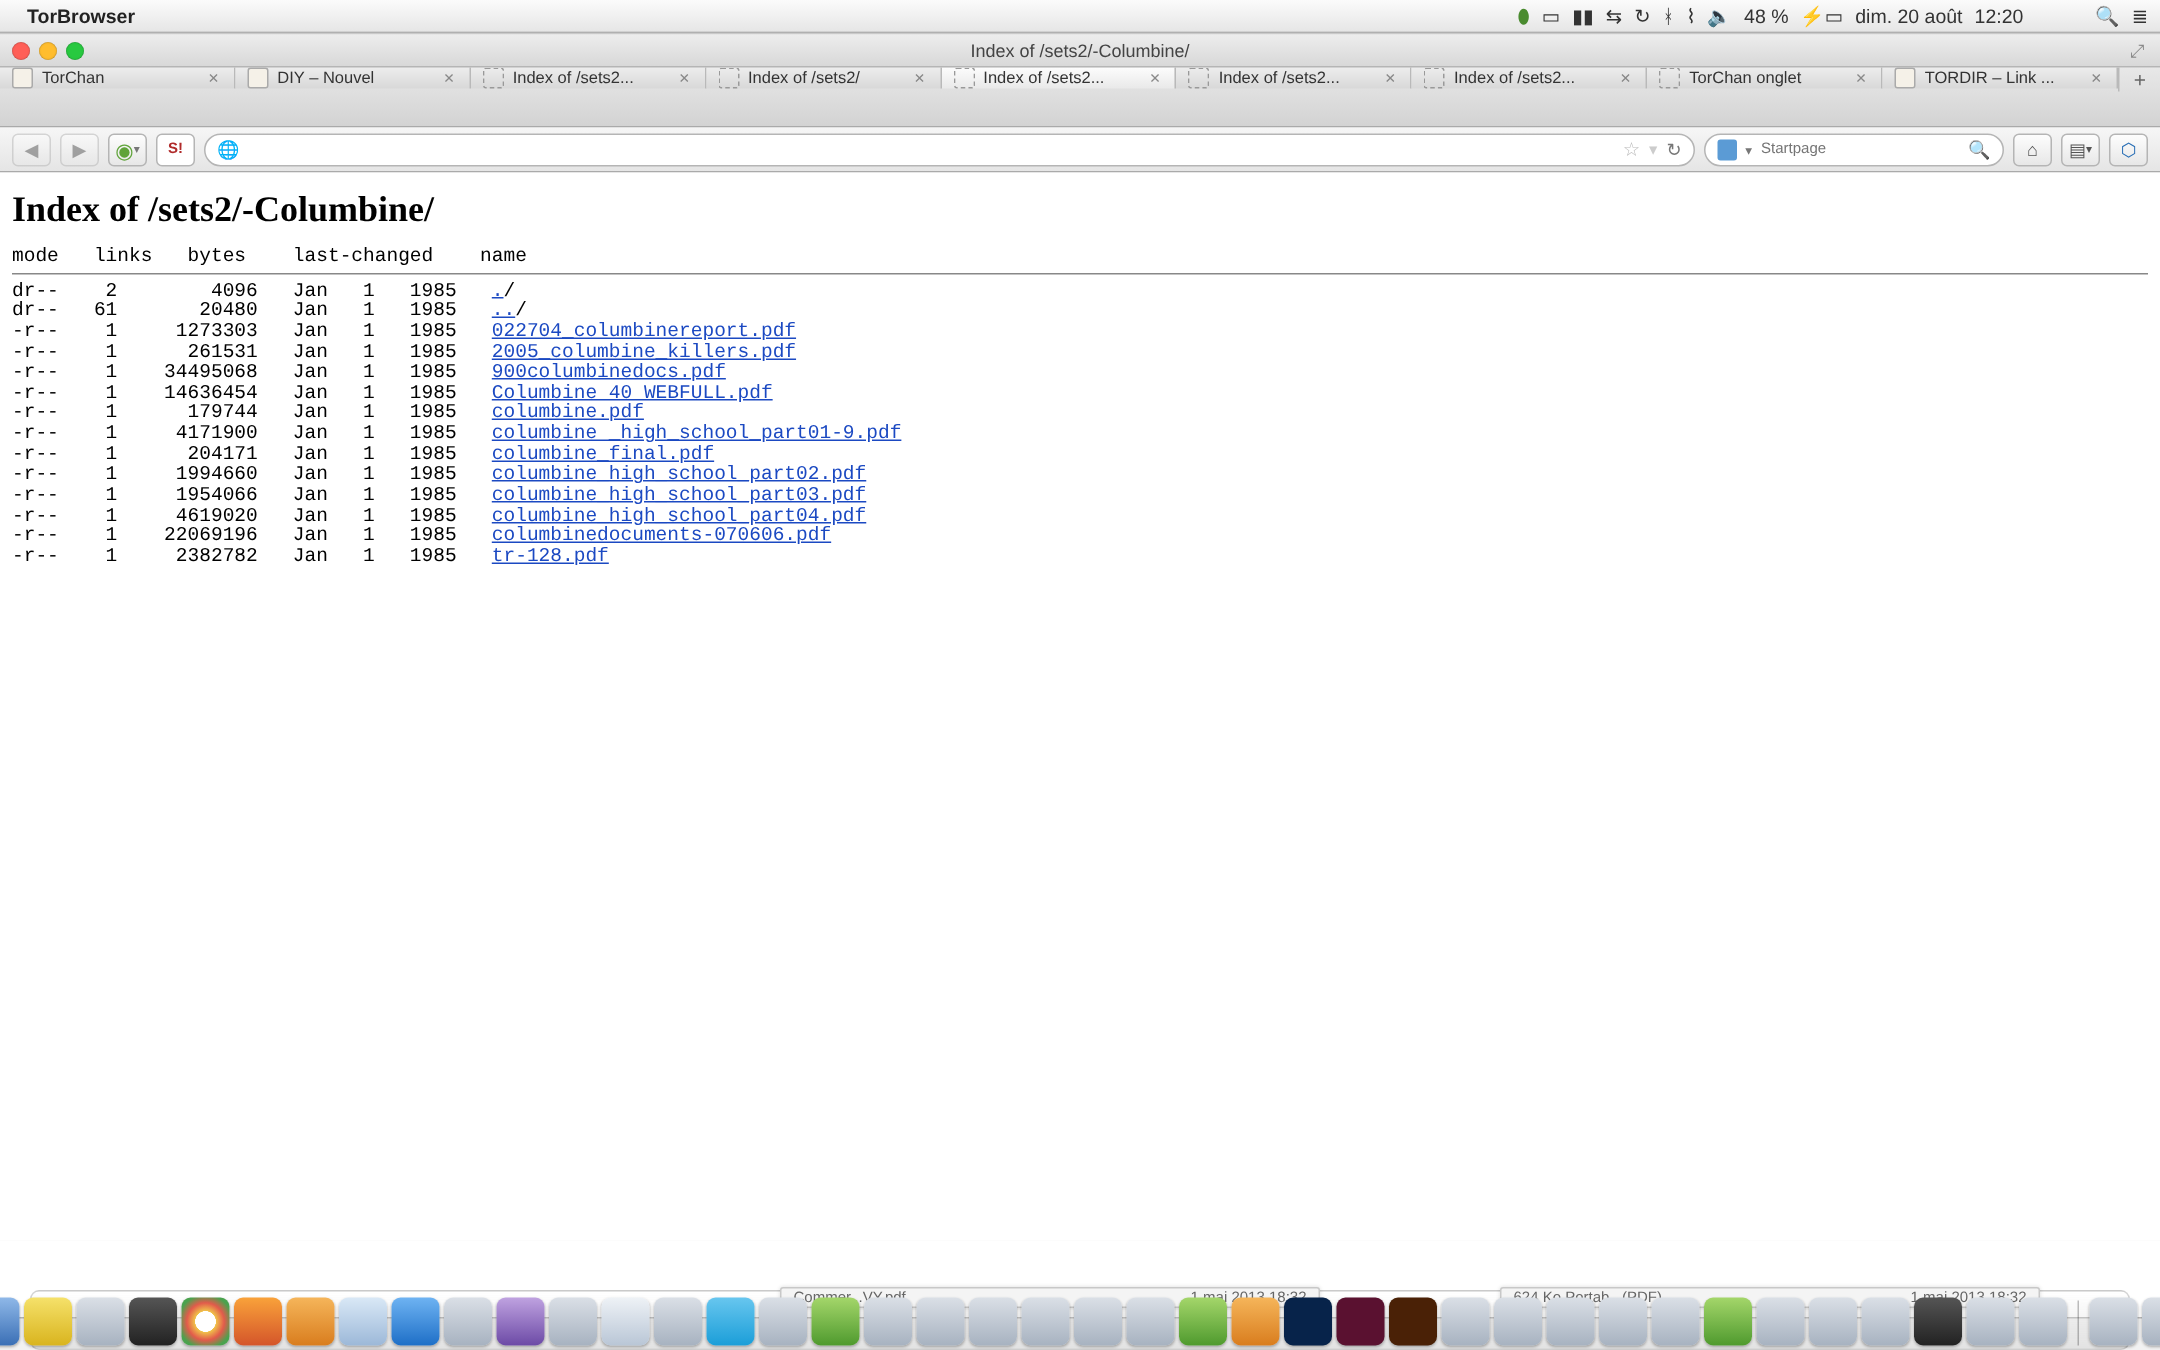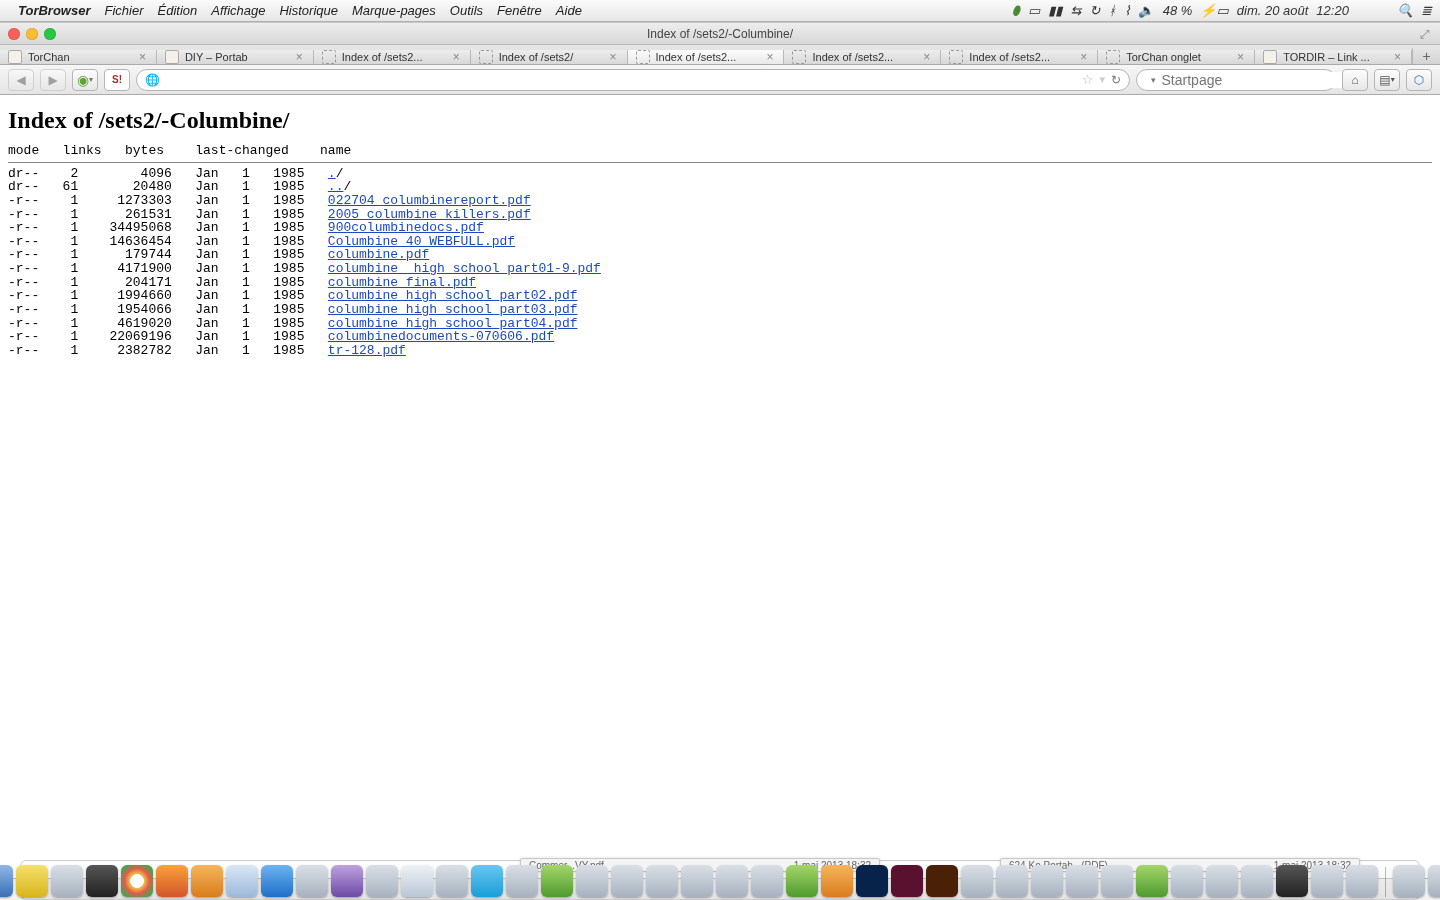"TorBrowser" .menubar { font-style: italic -> none }
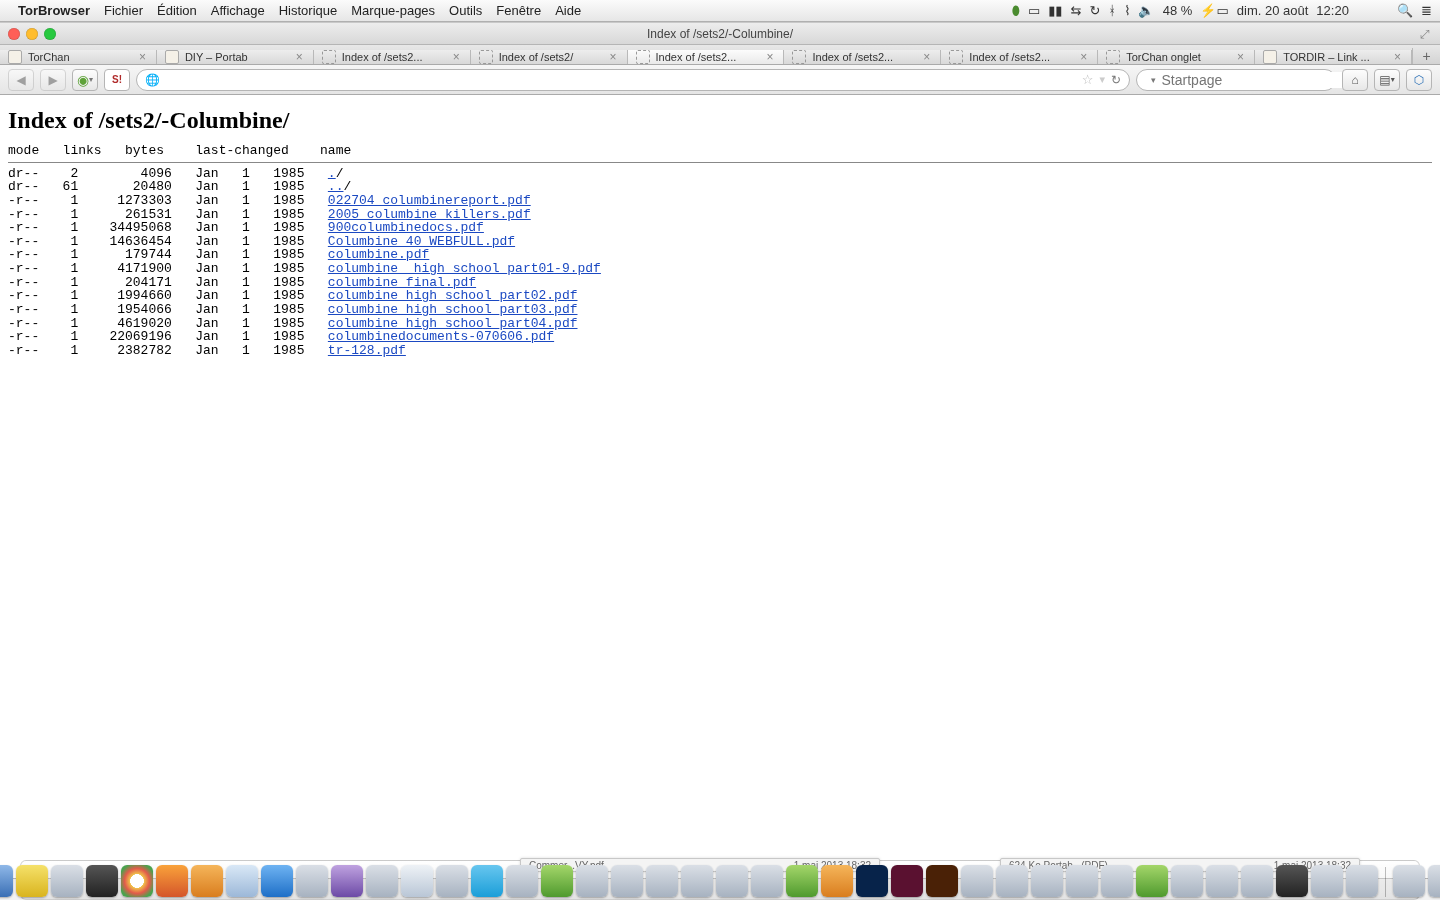"Fichier Édition Affichage Historique" span { html: <span><span>Fichier</span><span>Édition</span><span>Affichage</span><span>Historique</span><span>Marque-pages</span><span>Outils</span><span>Fenêtre</span><span>Aide</span></span> -> none }
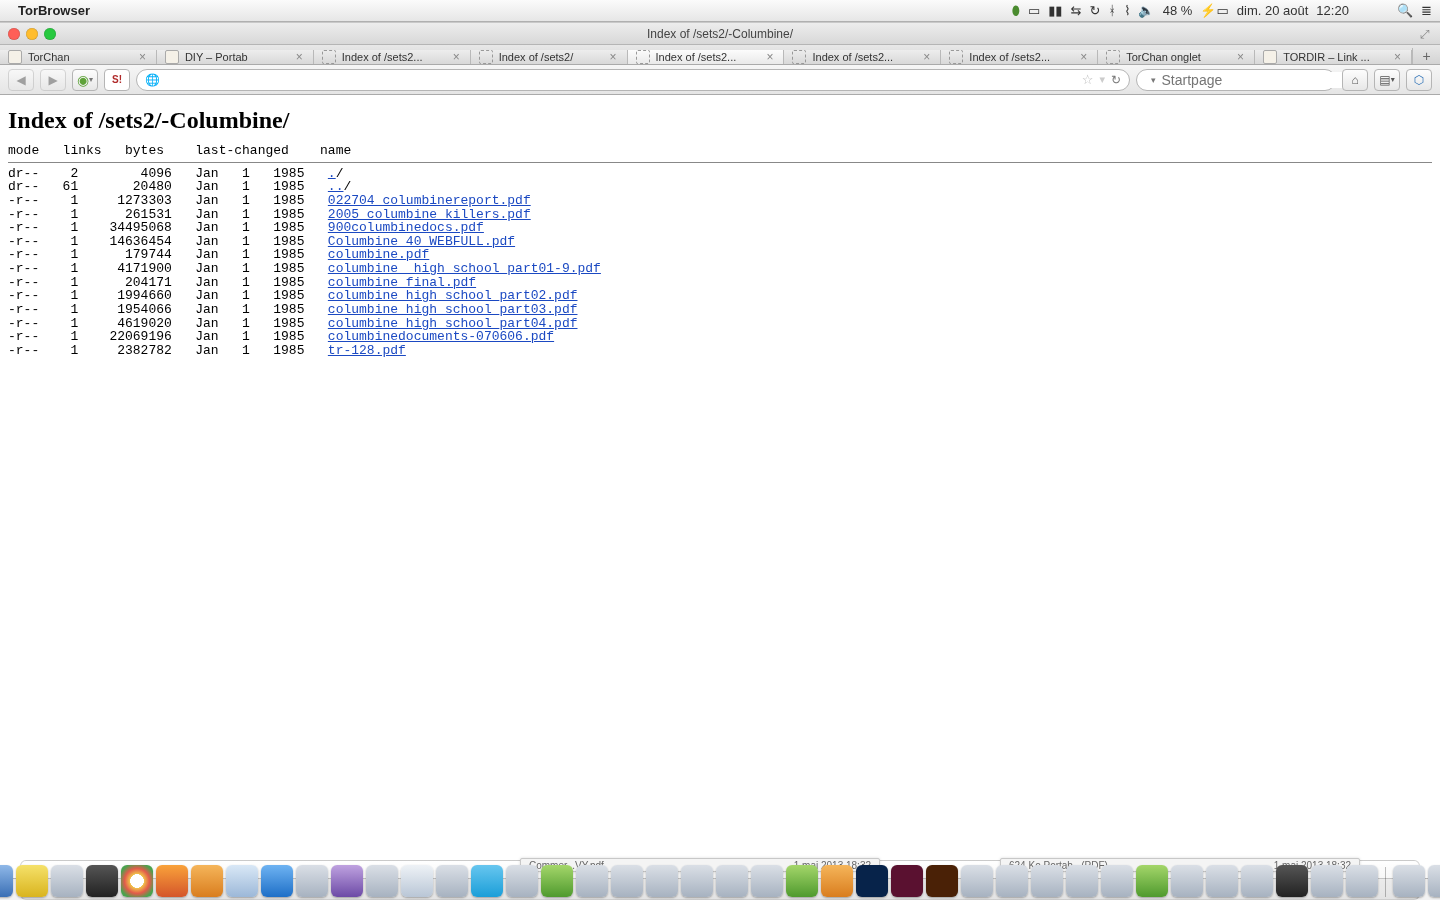"TorChan" .tabstrip { align-items: flex-end -> flex-start; height: 20px -> 40px }
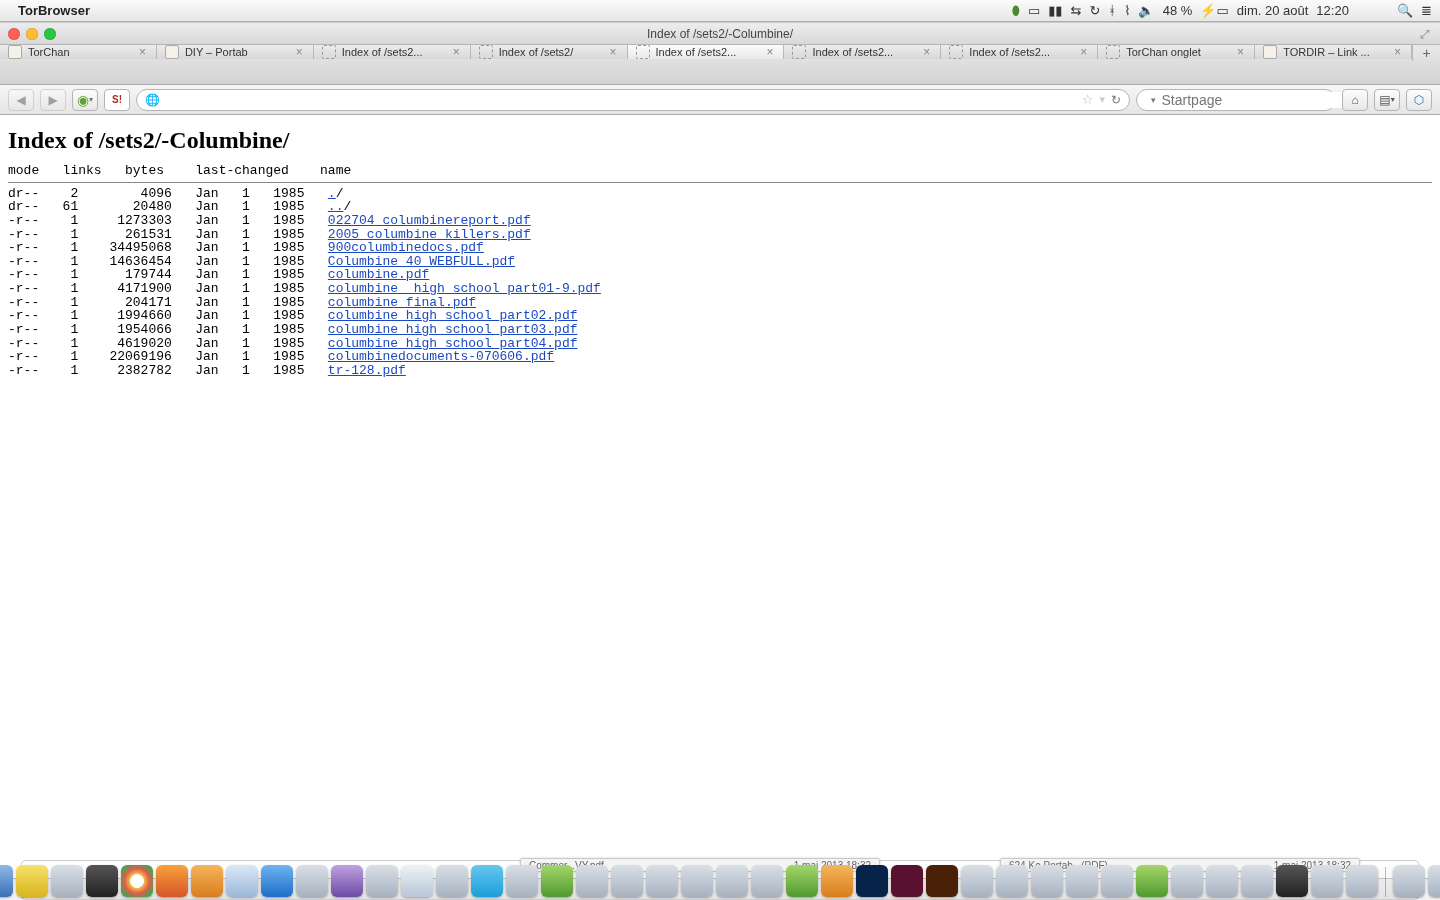"DIY – Portab" span.label { text: Portab -> Nouvel }
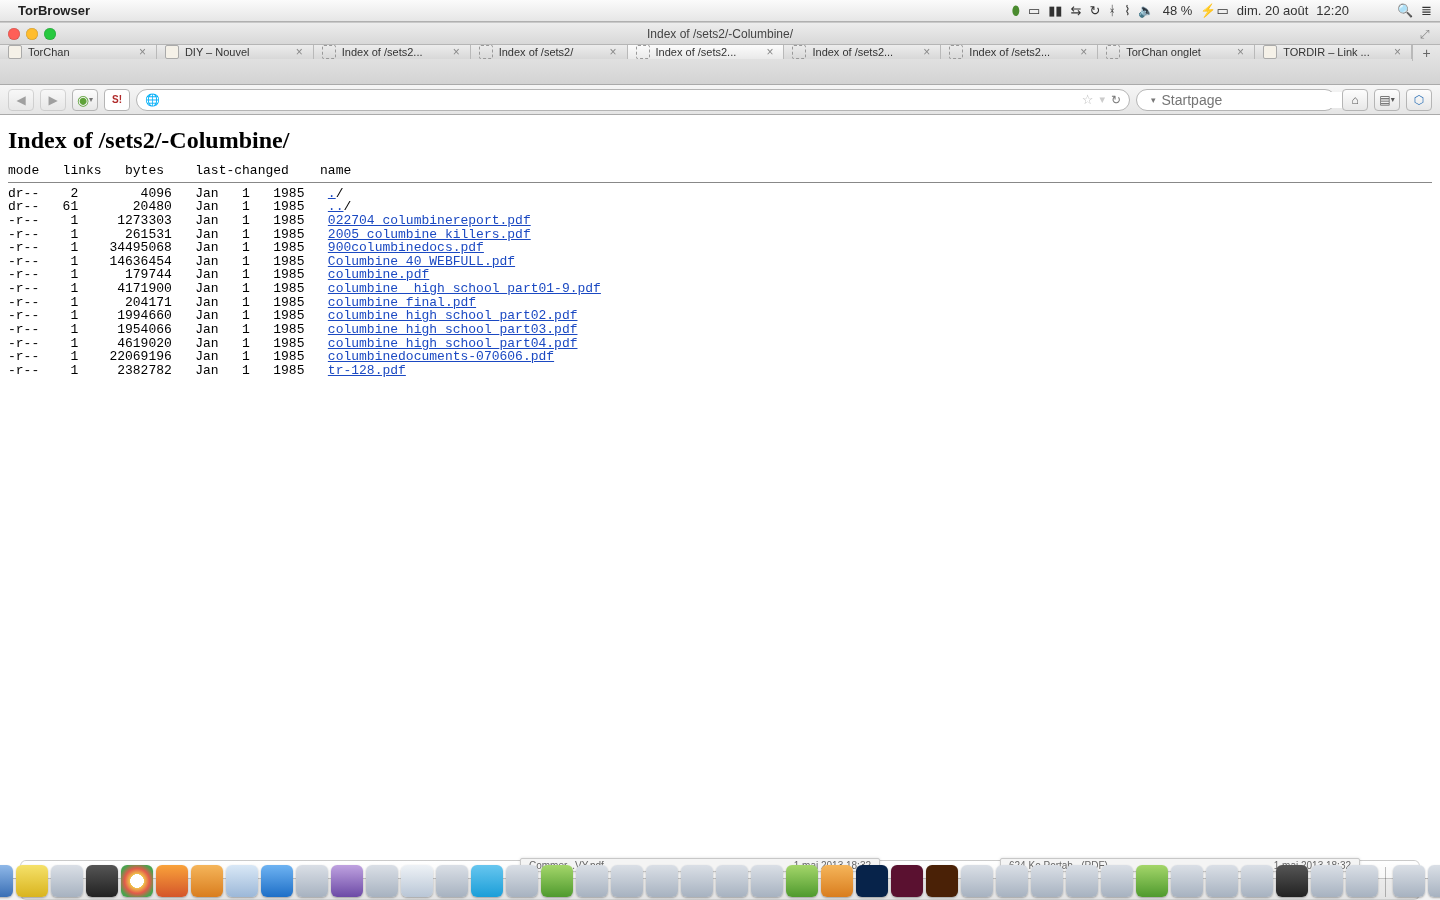"Startpage" .searchbar input { font-size: 14px -> 10px }
